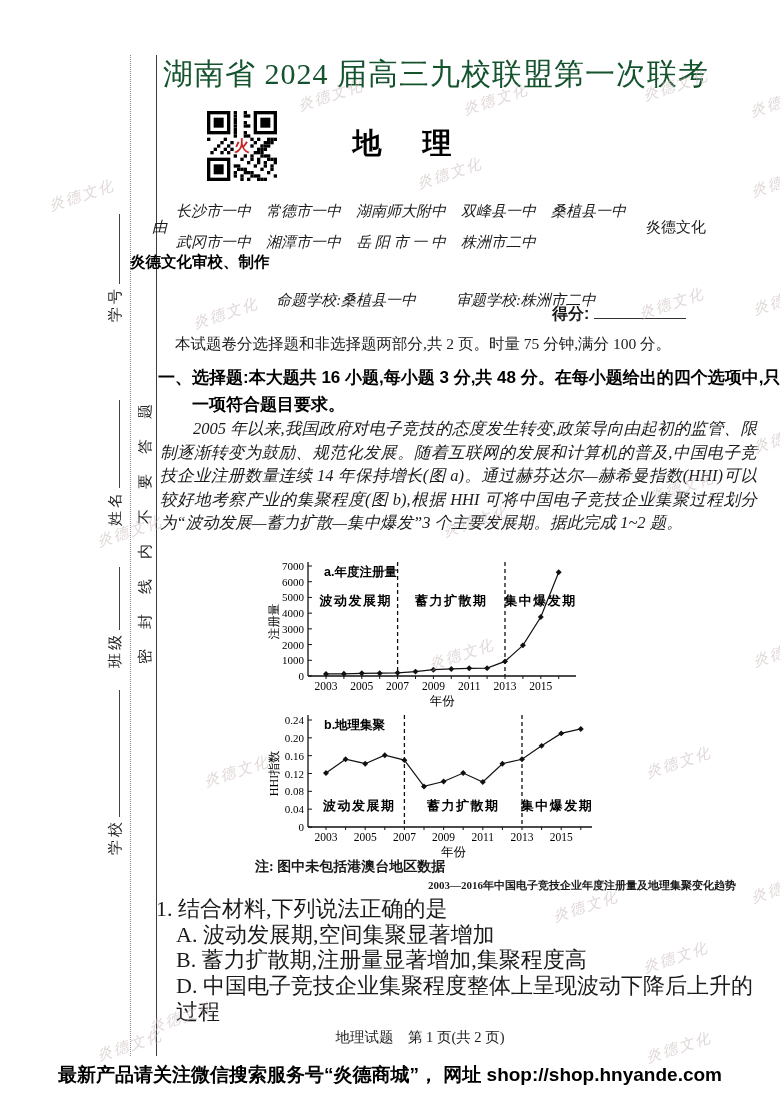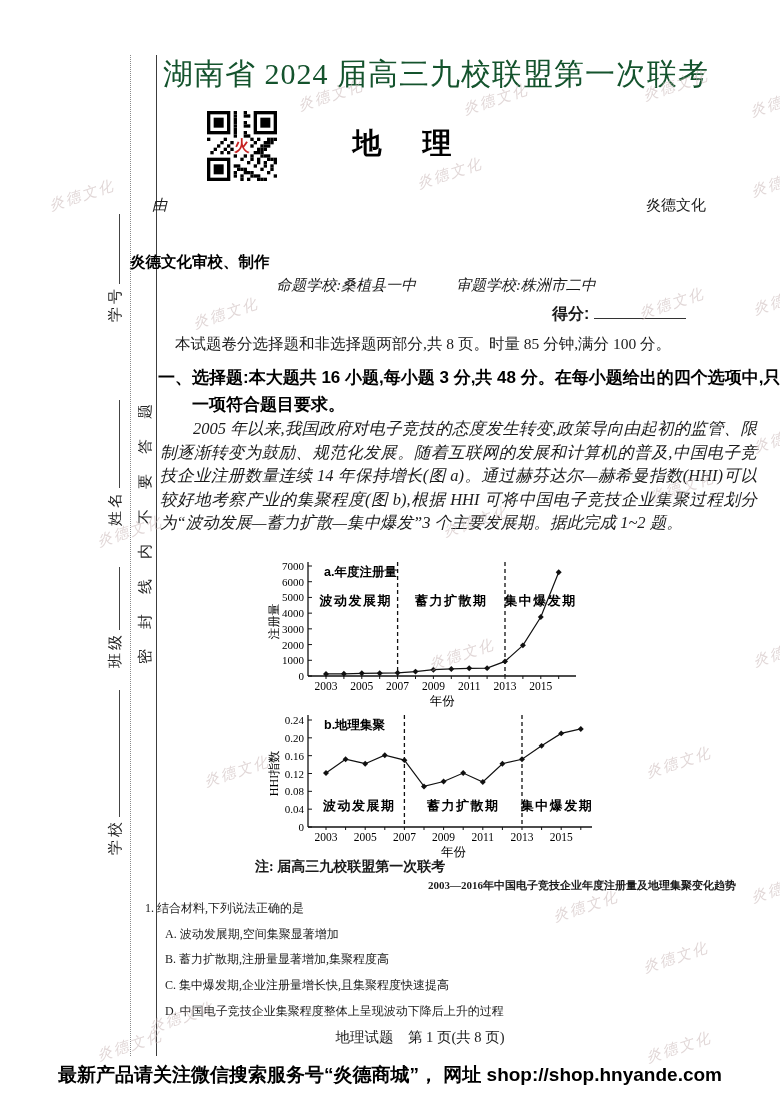"长沙市一中 常德市一中 湖南师大附中 双峰县一中 桑植县一中" div.schools { html: none -> <div> <p>长沙市一中 常德市一中 湖南师大附中 双峰县一中 桑植县一中</p> <p>武冈市一中 湘潭市一中 岳 阳 市 一 中 株洲市二中</p> </div> }
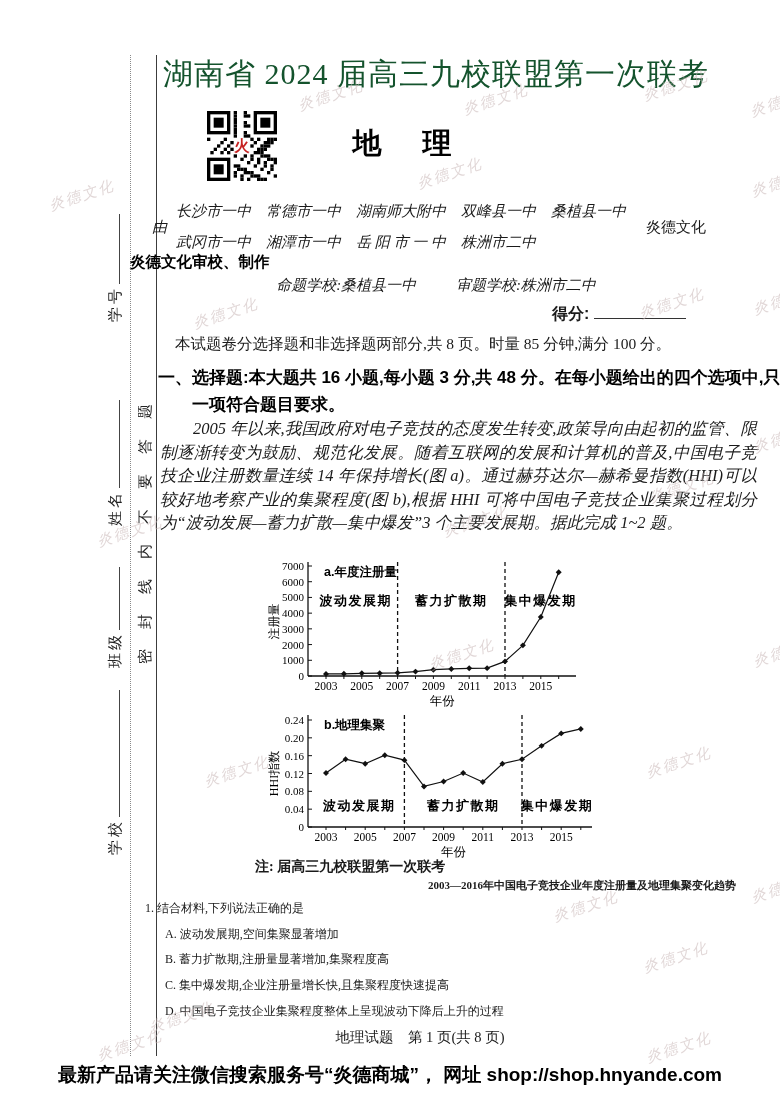"命题学校:桑植县一中 审题学校:株洲市二中" .setters { top: 276px -> 291px }
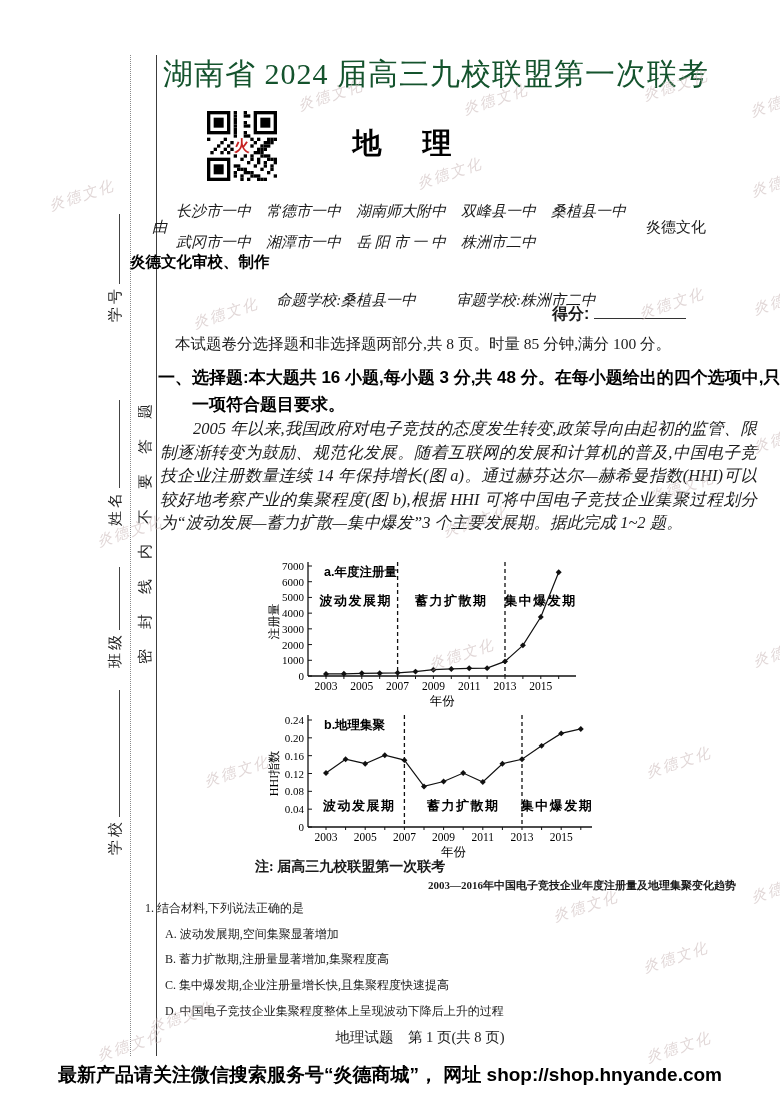"本试题卷分选择题和非选择题两部分,共 8 页。时量 85 分钟,满分" div.abs { text: 8 页。时量 85 -> 2 页。时量 75 }
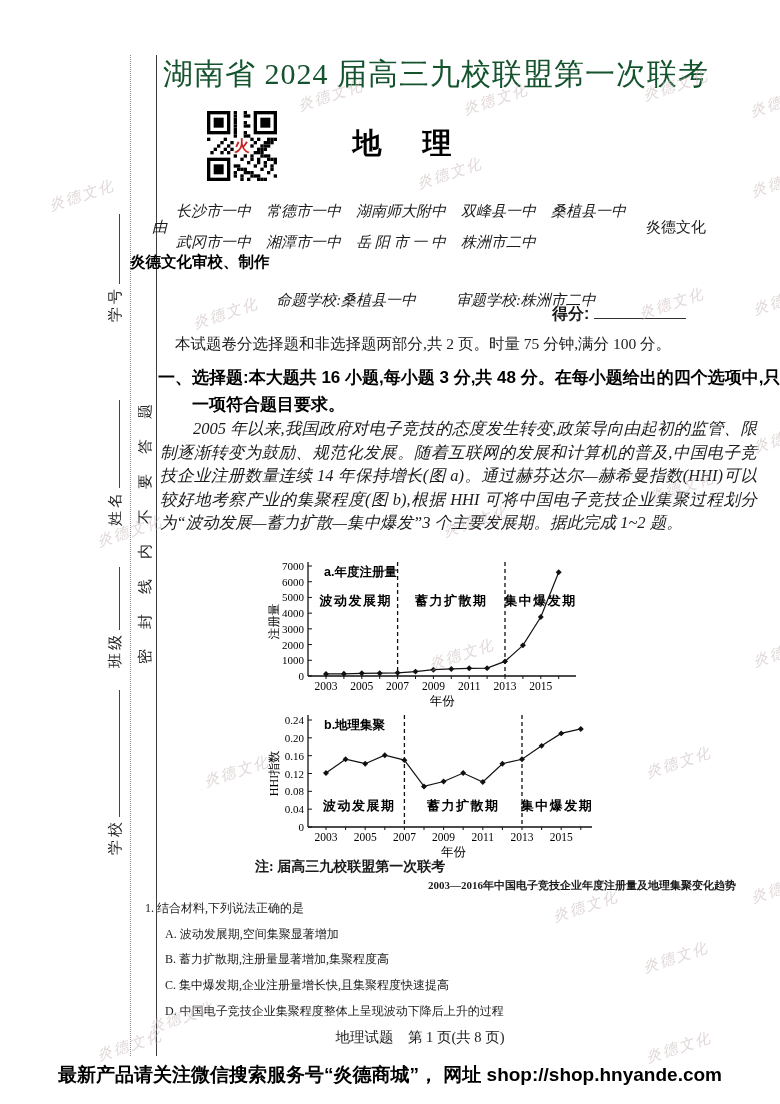"注: 届高三九校联盟第一次联考" div.abs { text: 届高三九校联盟第一次联考 -> 图中未包括港澳台地区数据 }
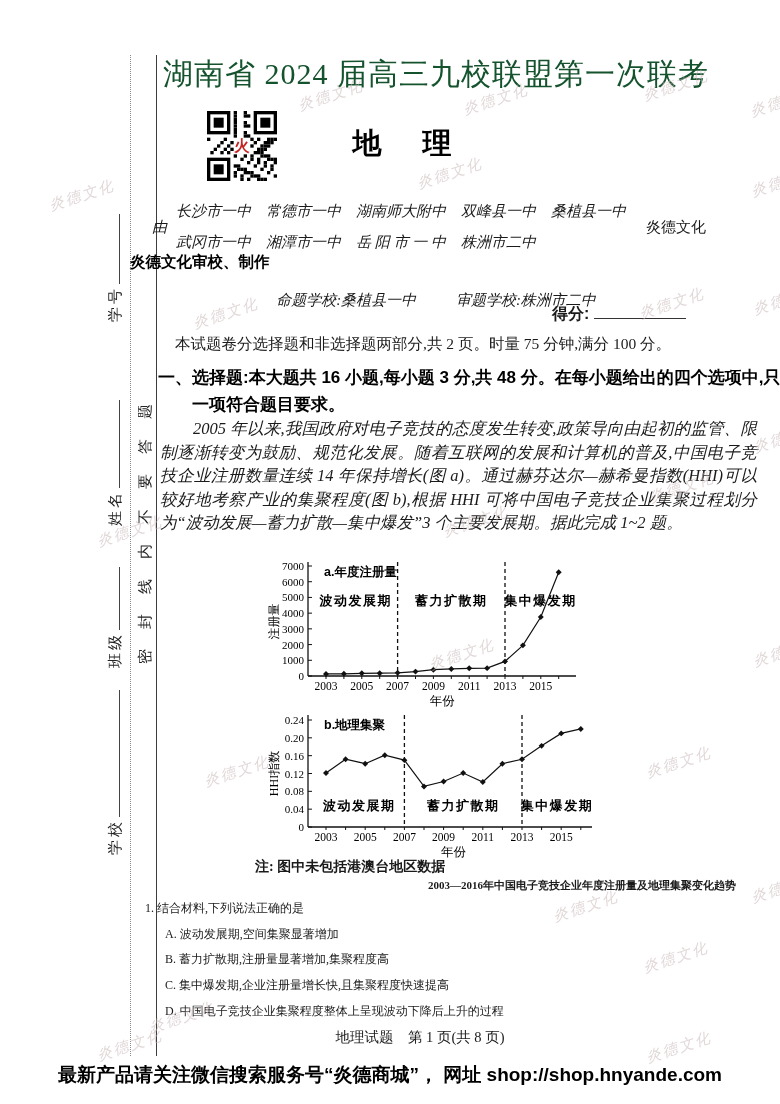"1. 结合材料,下列说法正确的是" .q1 { font-size: 12px -> 22px; left: 145px -> 156px }
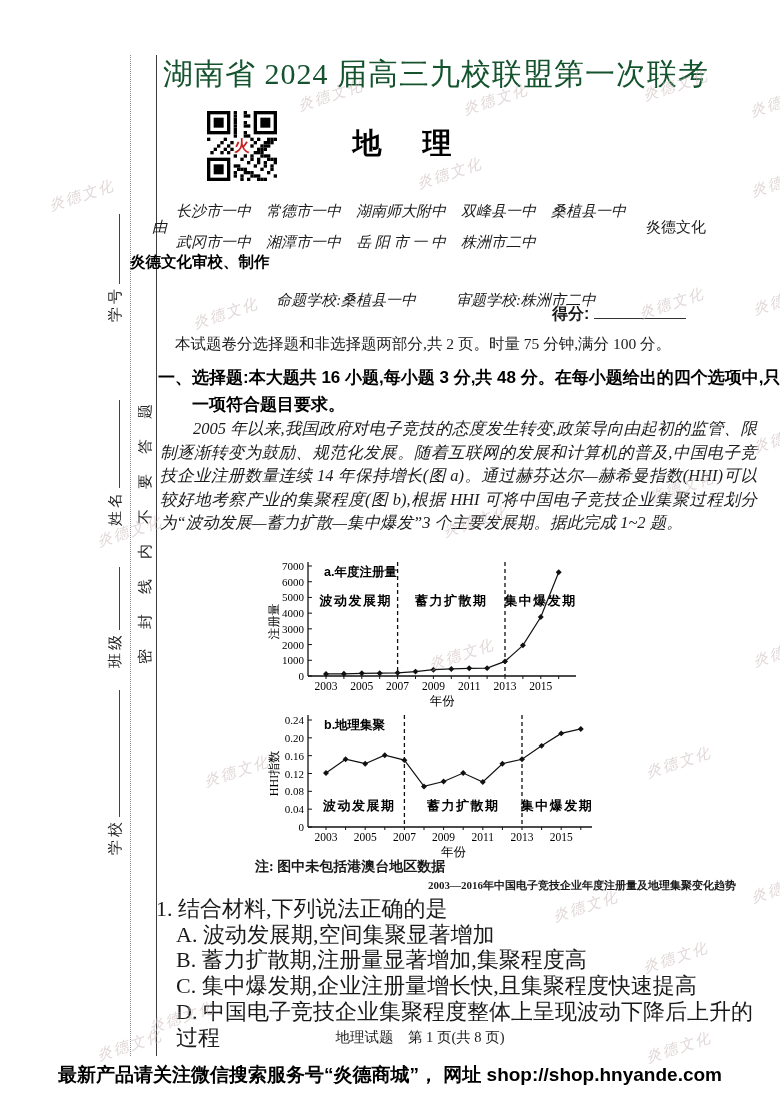"C. 集中爆发期,企业注册量增长快,且集聚程度快速提高" div.opt { html: <div>C. 集中爆发期,企业注册量增长快,且集聚程度快速提高</div> -> none }
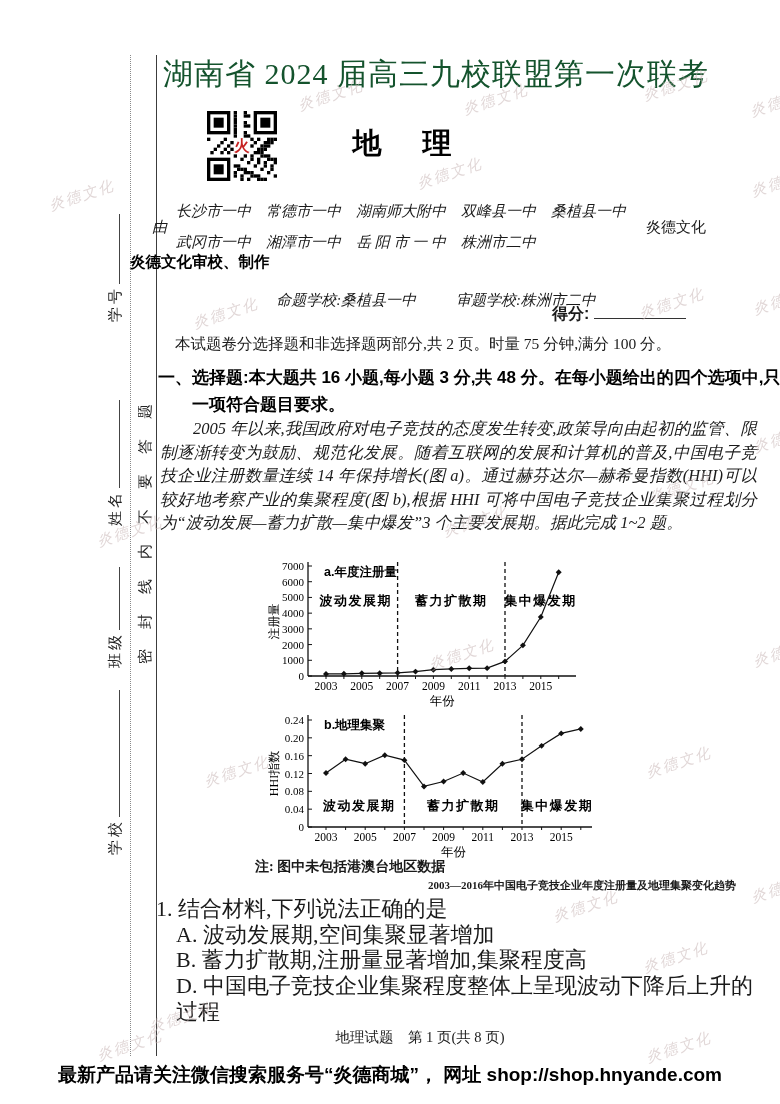"地理试题 第 1 页(共 8" div.abs { text: 8 -> 2 }
